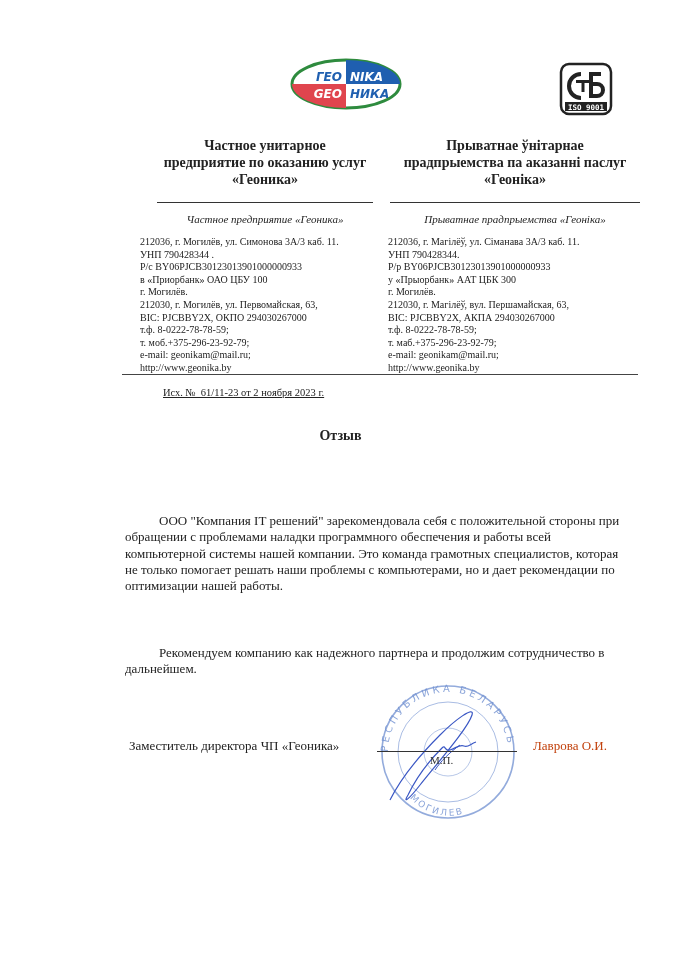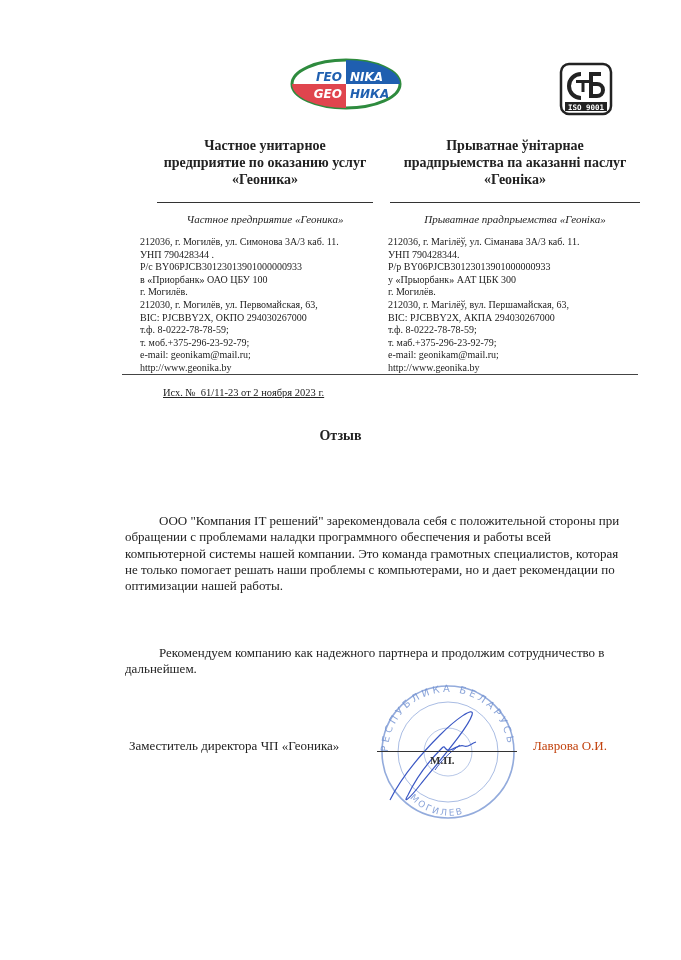"М.П." #sig-mp { font-weight: bold -> normal }
